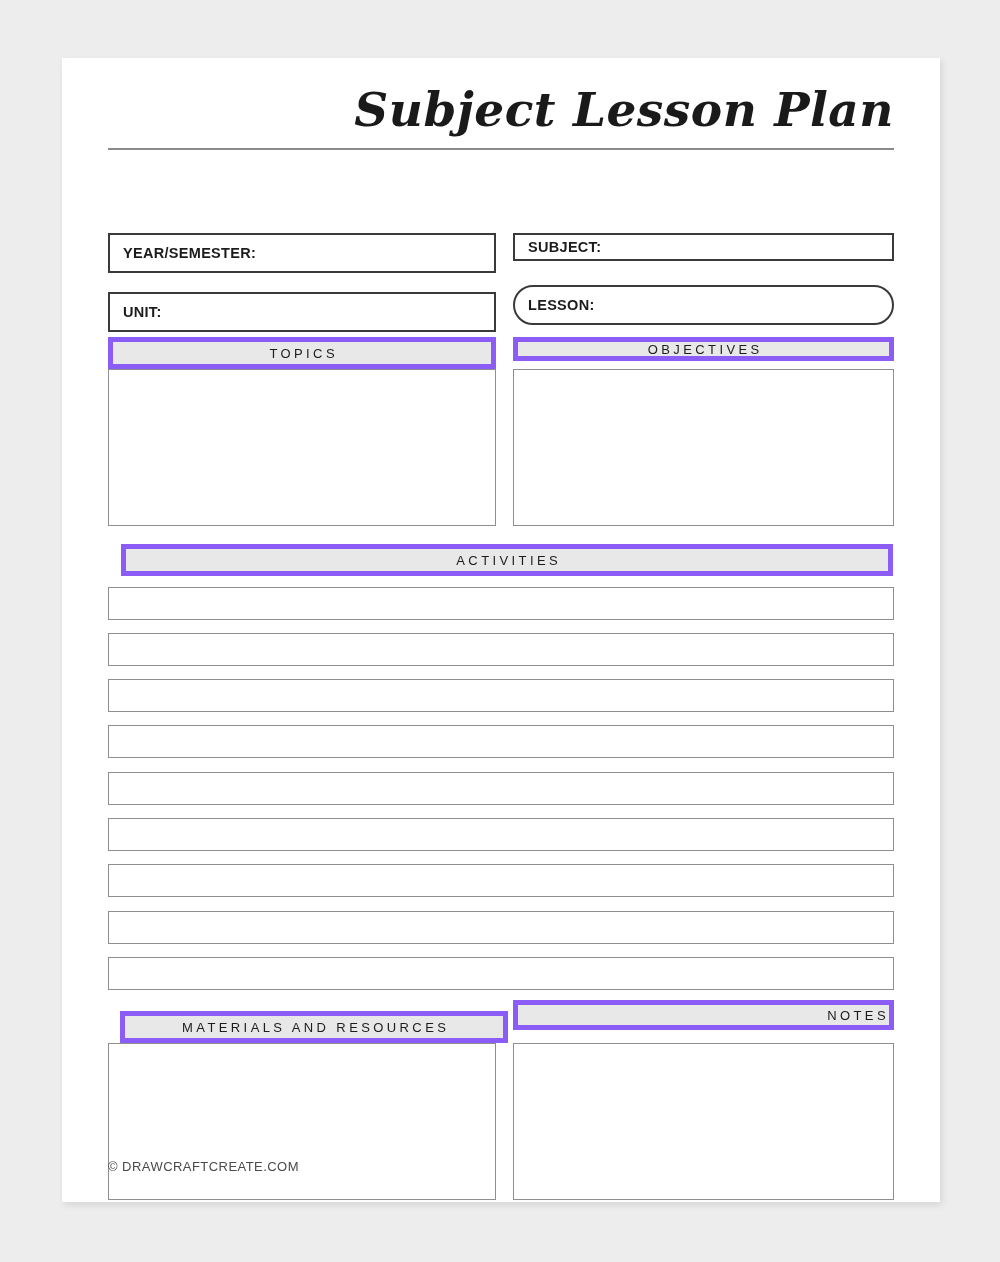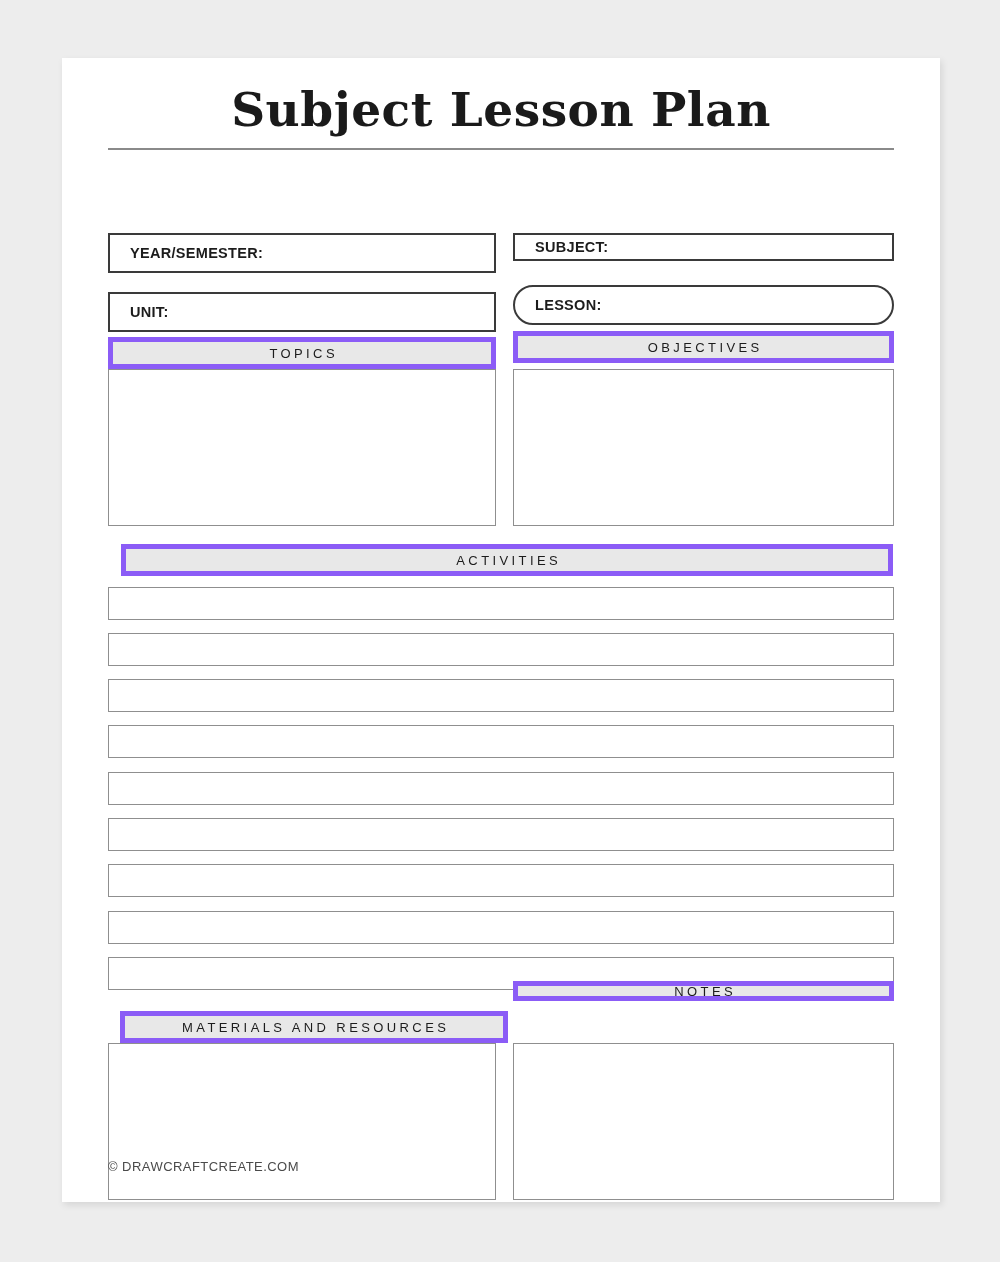"Subject Lesson Plan" .title { font-style: none -> italic; text-align: center -> right }
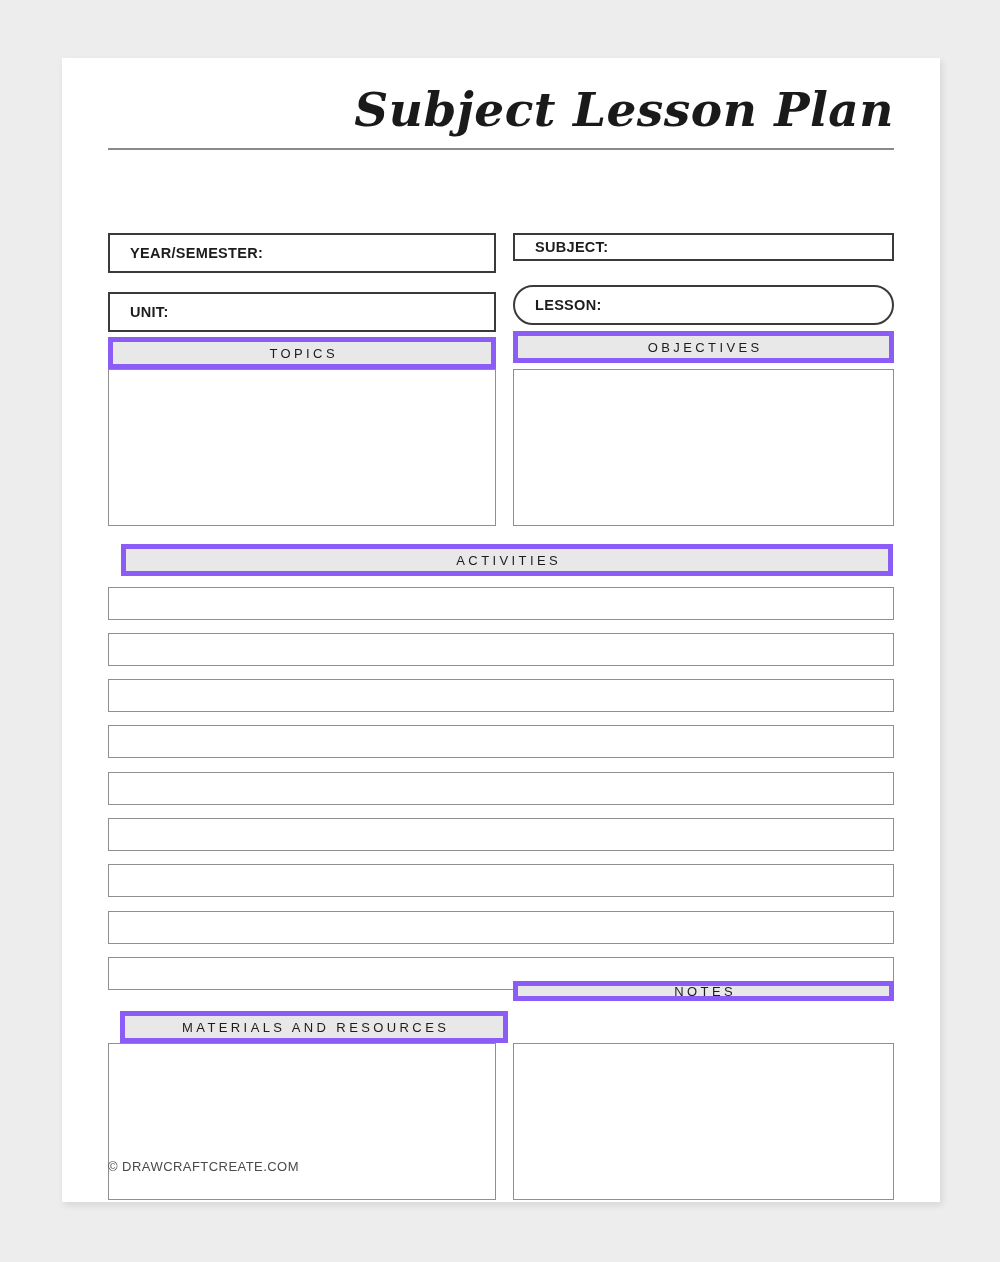"YEAR/SEMESTER:" .field-label { padding-left: 20px -> 13px }
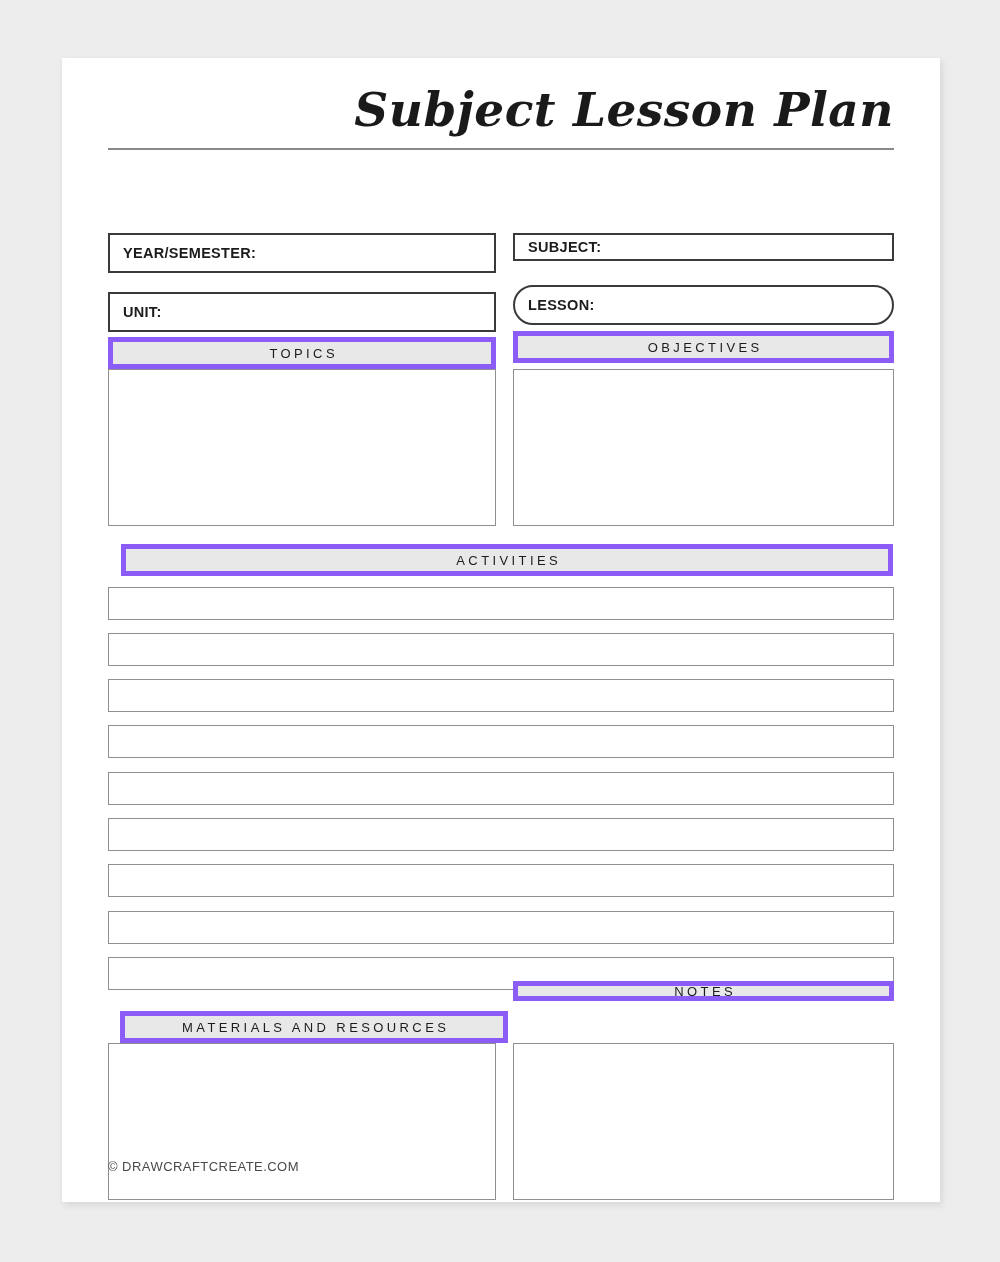"OBJECTIVES" div.band { height: 32px -> 24px; top: 273px -> 279px }
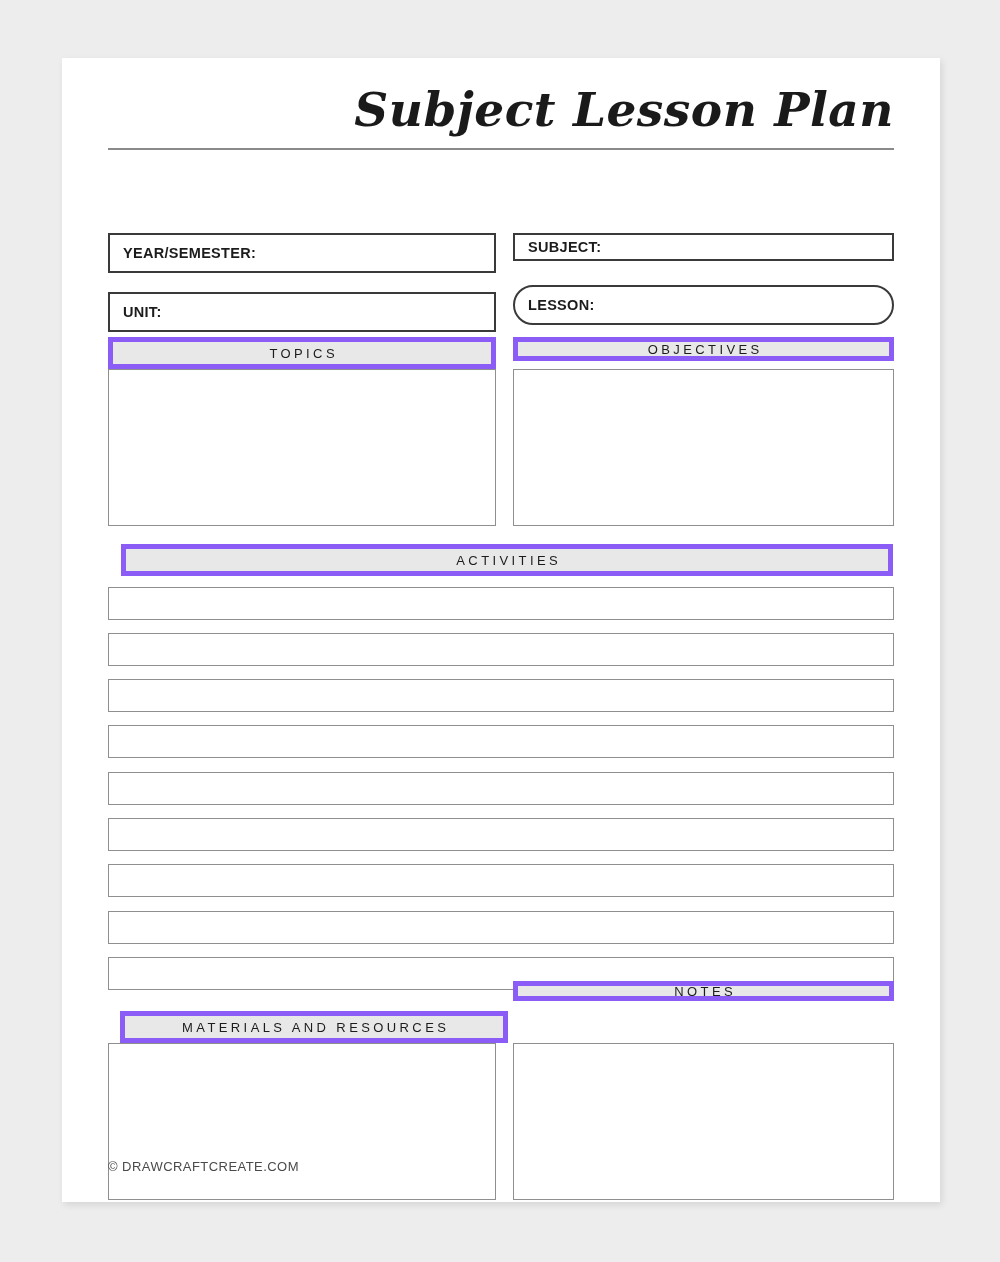"NOTES" div.band { height: 20px -> 30px; justify-content: none -> flex-end; top: 923px -> 942px }
